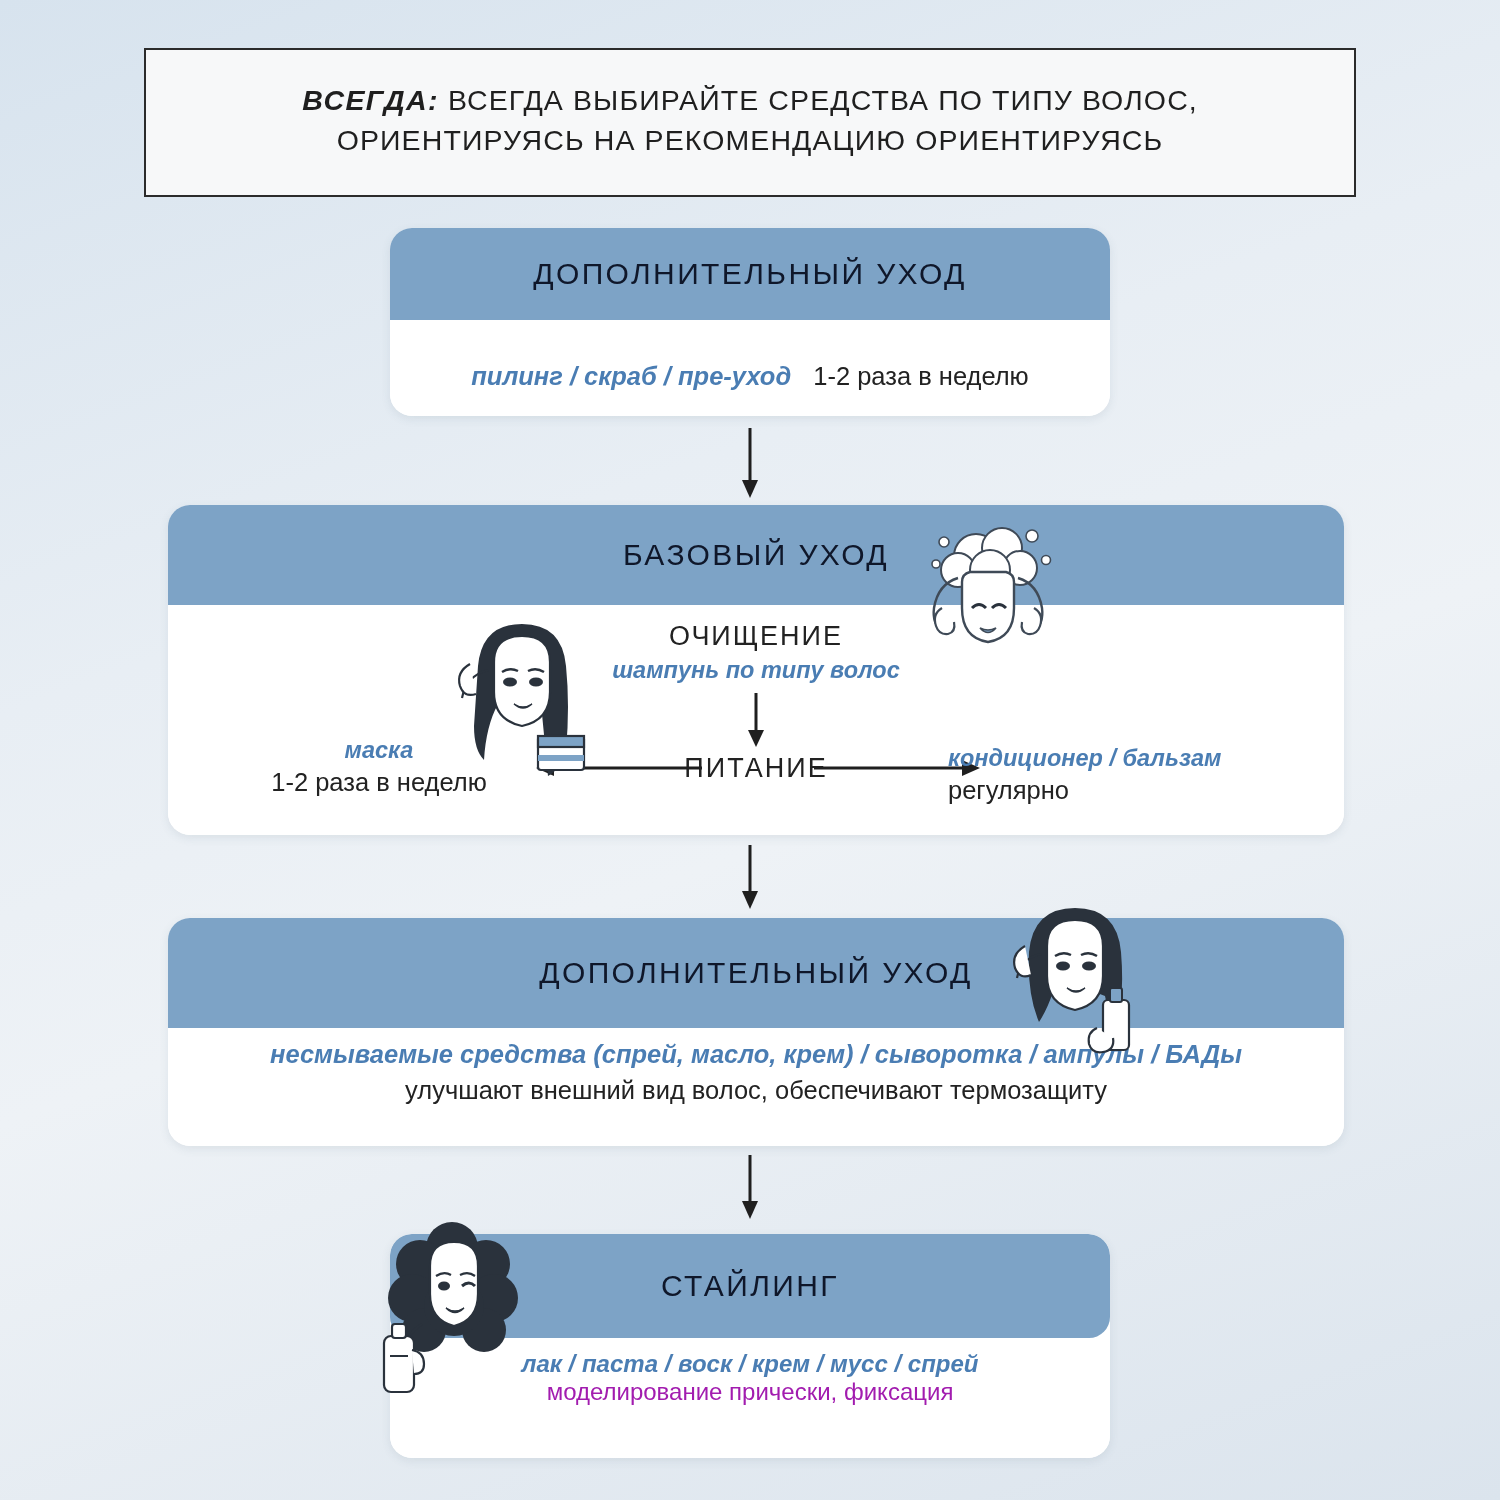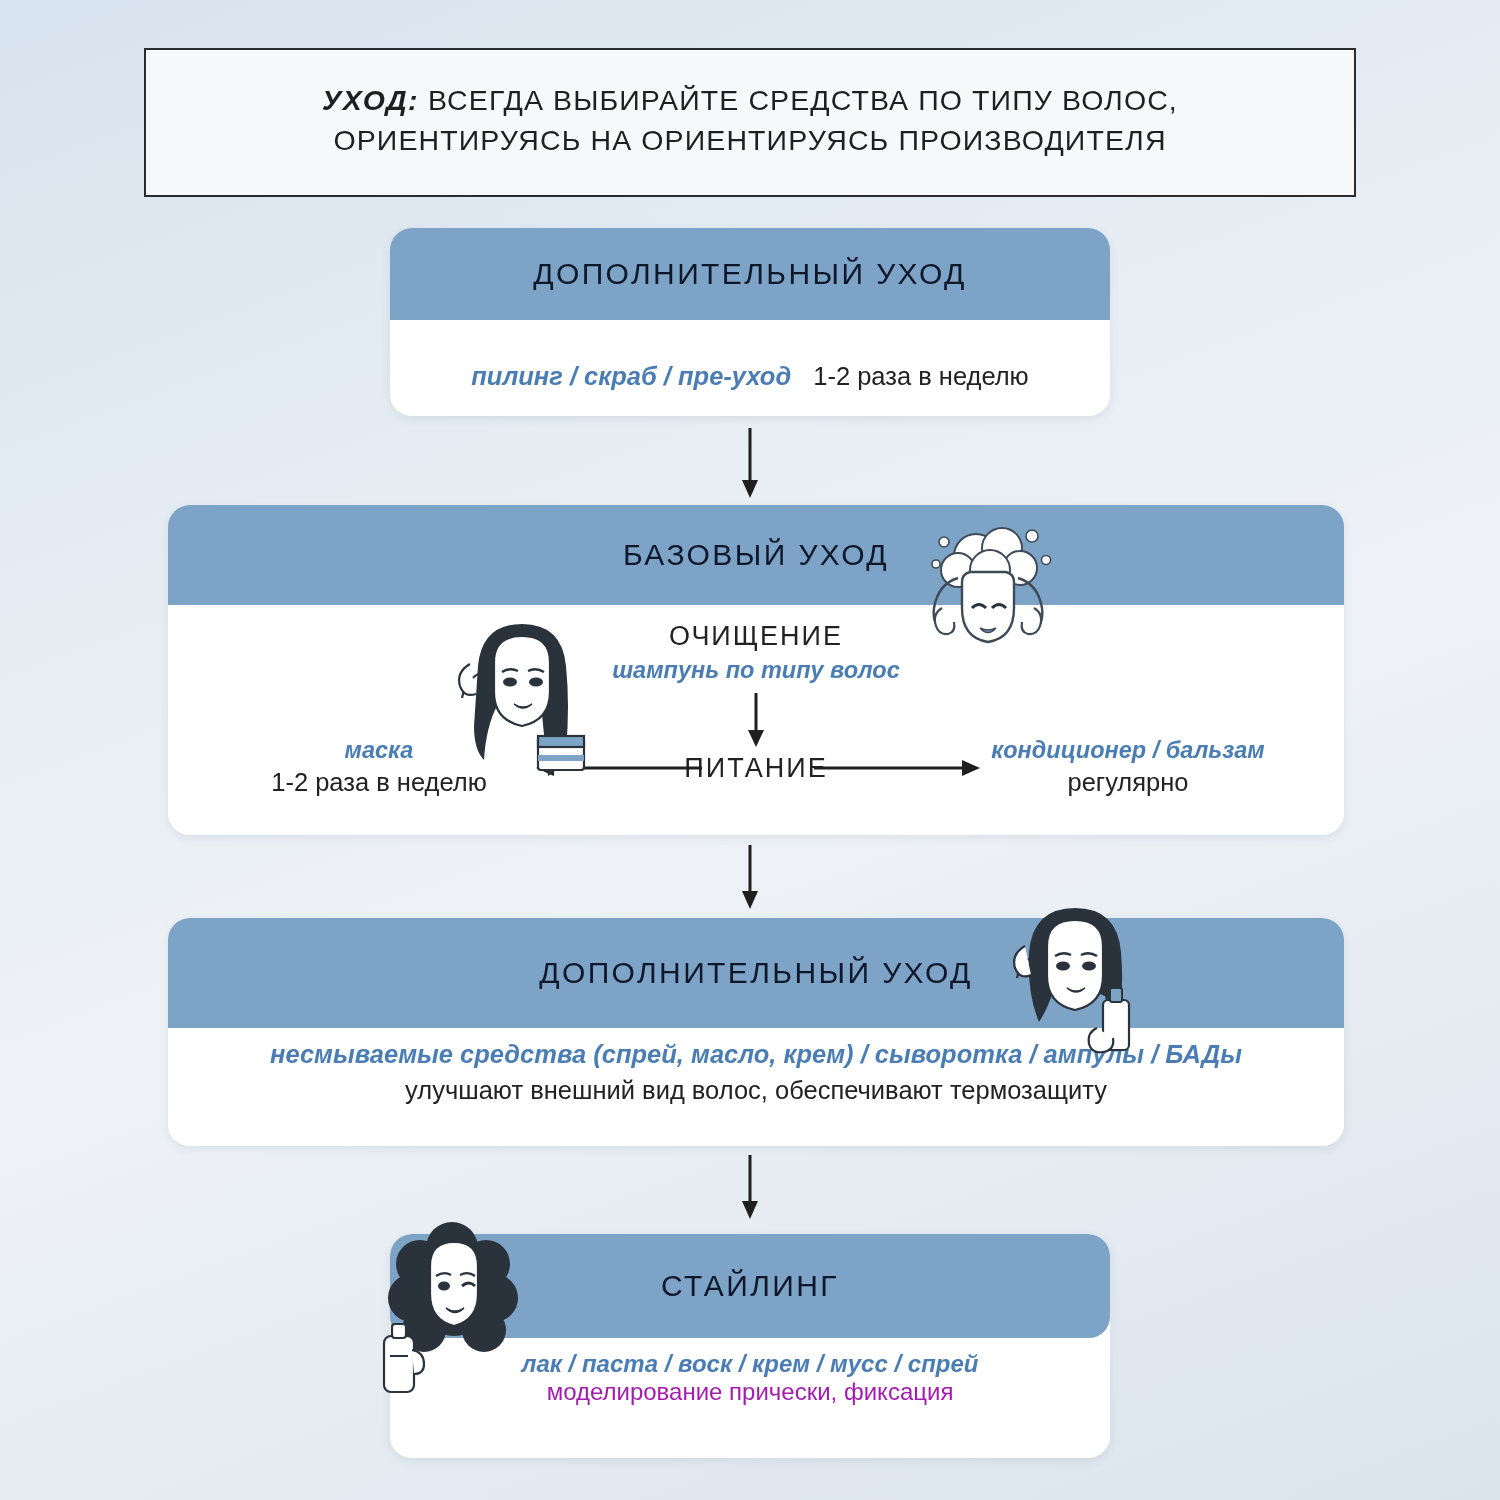"УХОД:" span.banner-strong { text: УХОД -> ВСЕГДА }
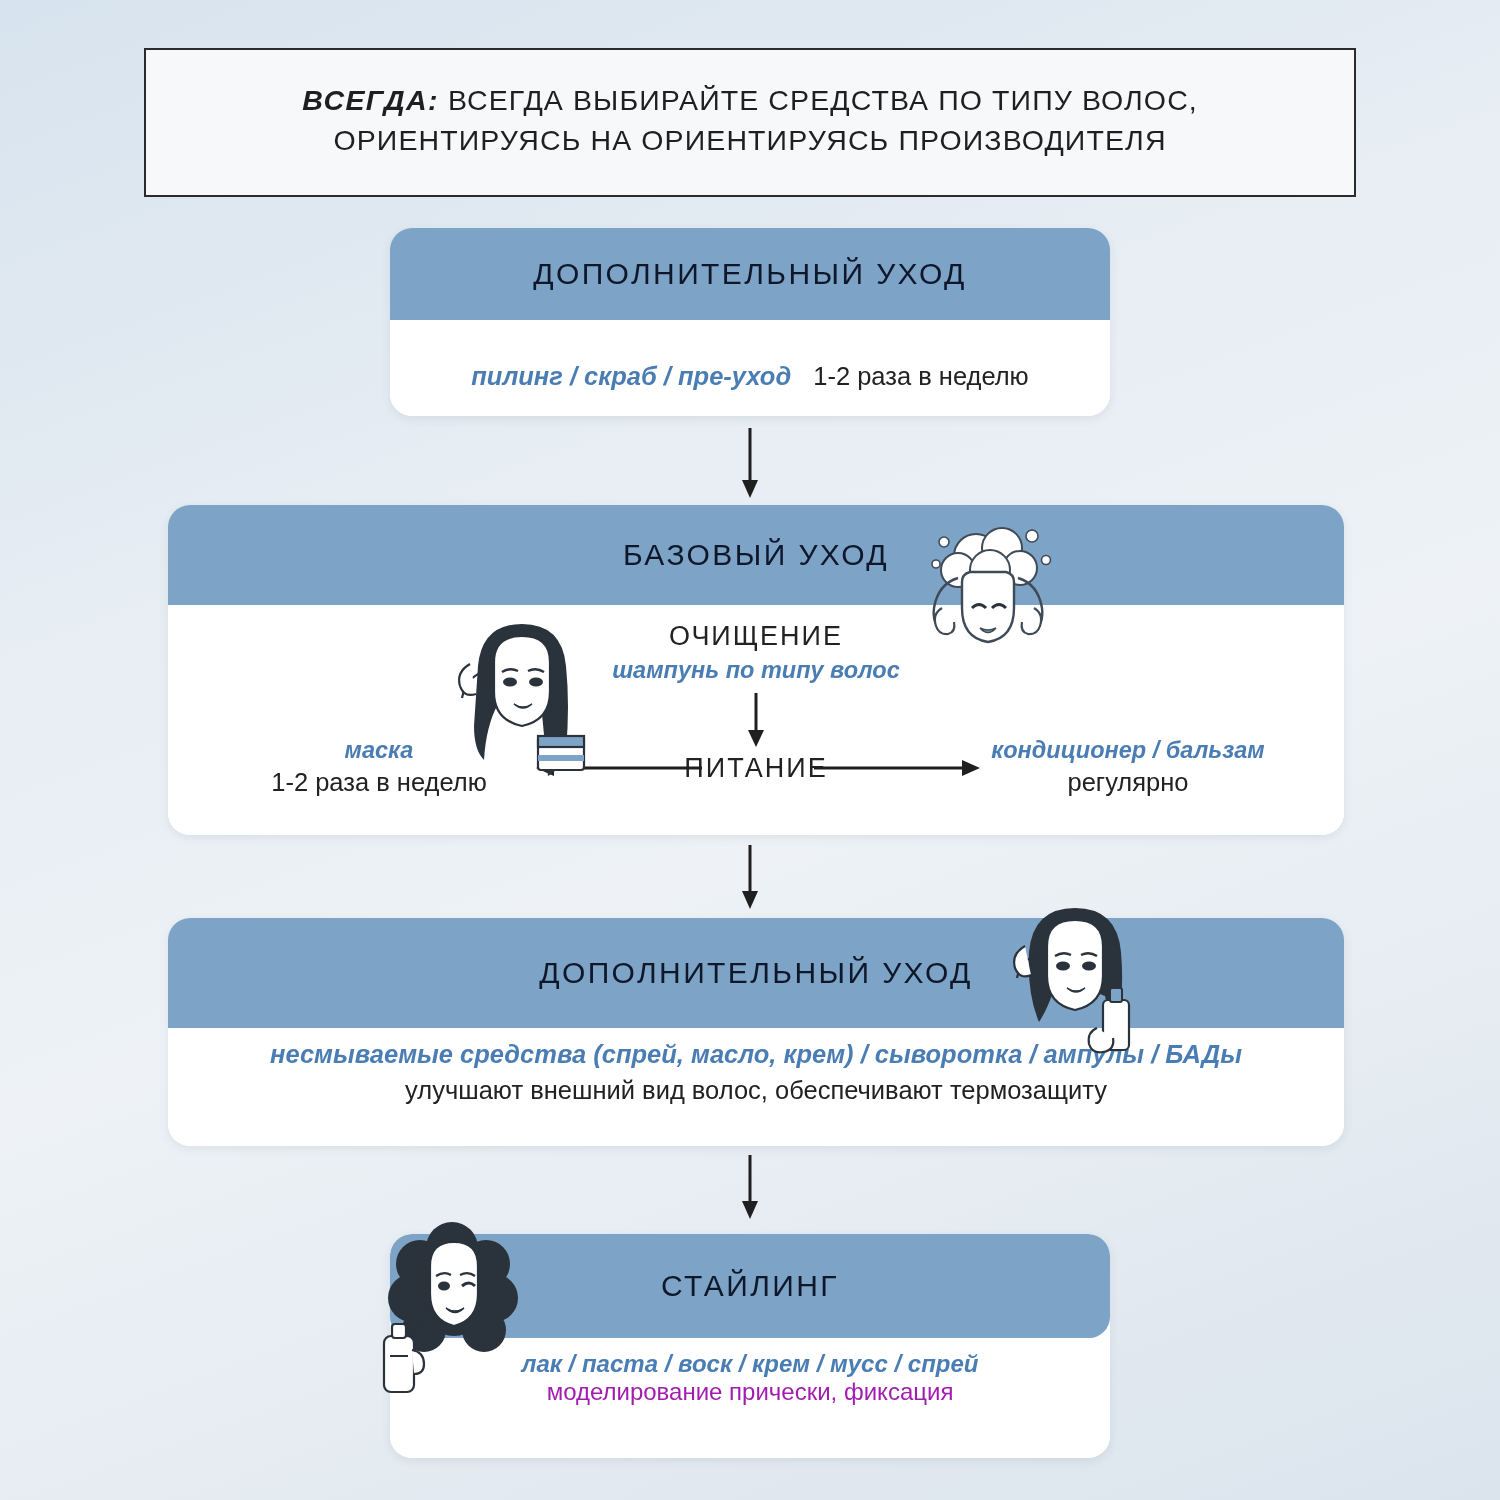"ОРИЕНТИРУЯСЬ НА ОРИЕНТИРУЯСЬ" div.banner-line { text: ОРИЕНТИРУЯСЬ ПРОИЗВОДИТЕЛЯ -> РЕКОМЕНДАЦИЮ ОРИЕНТИРУЯСЬ }
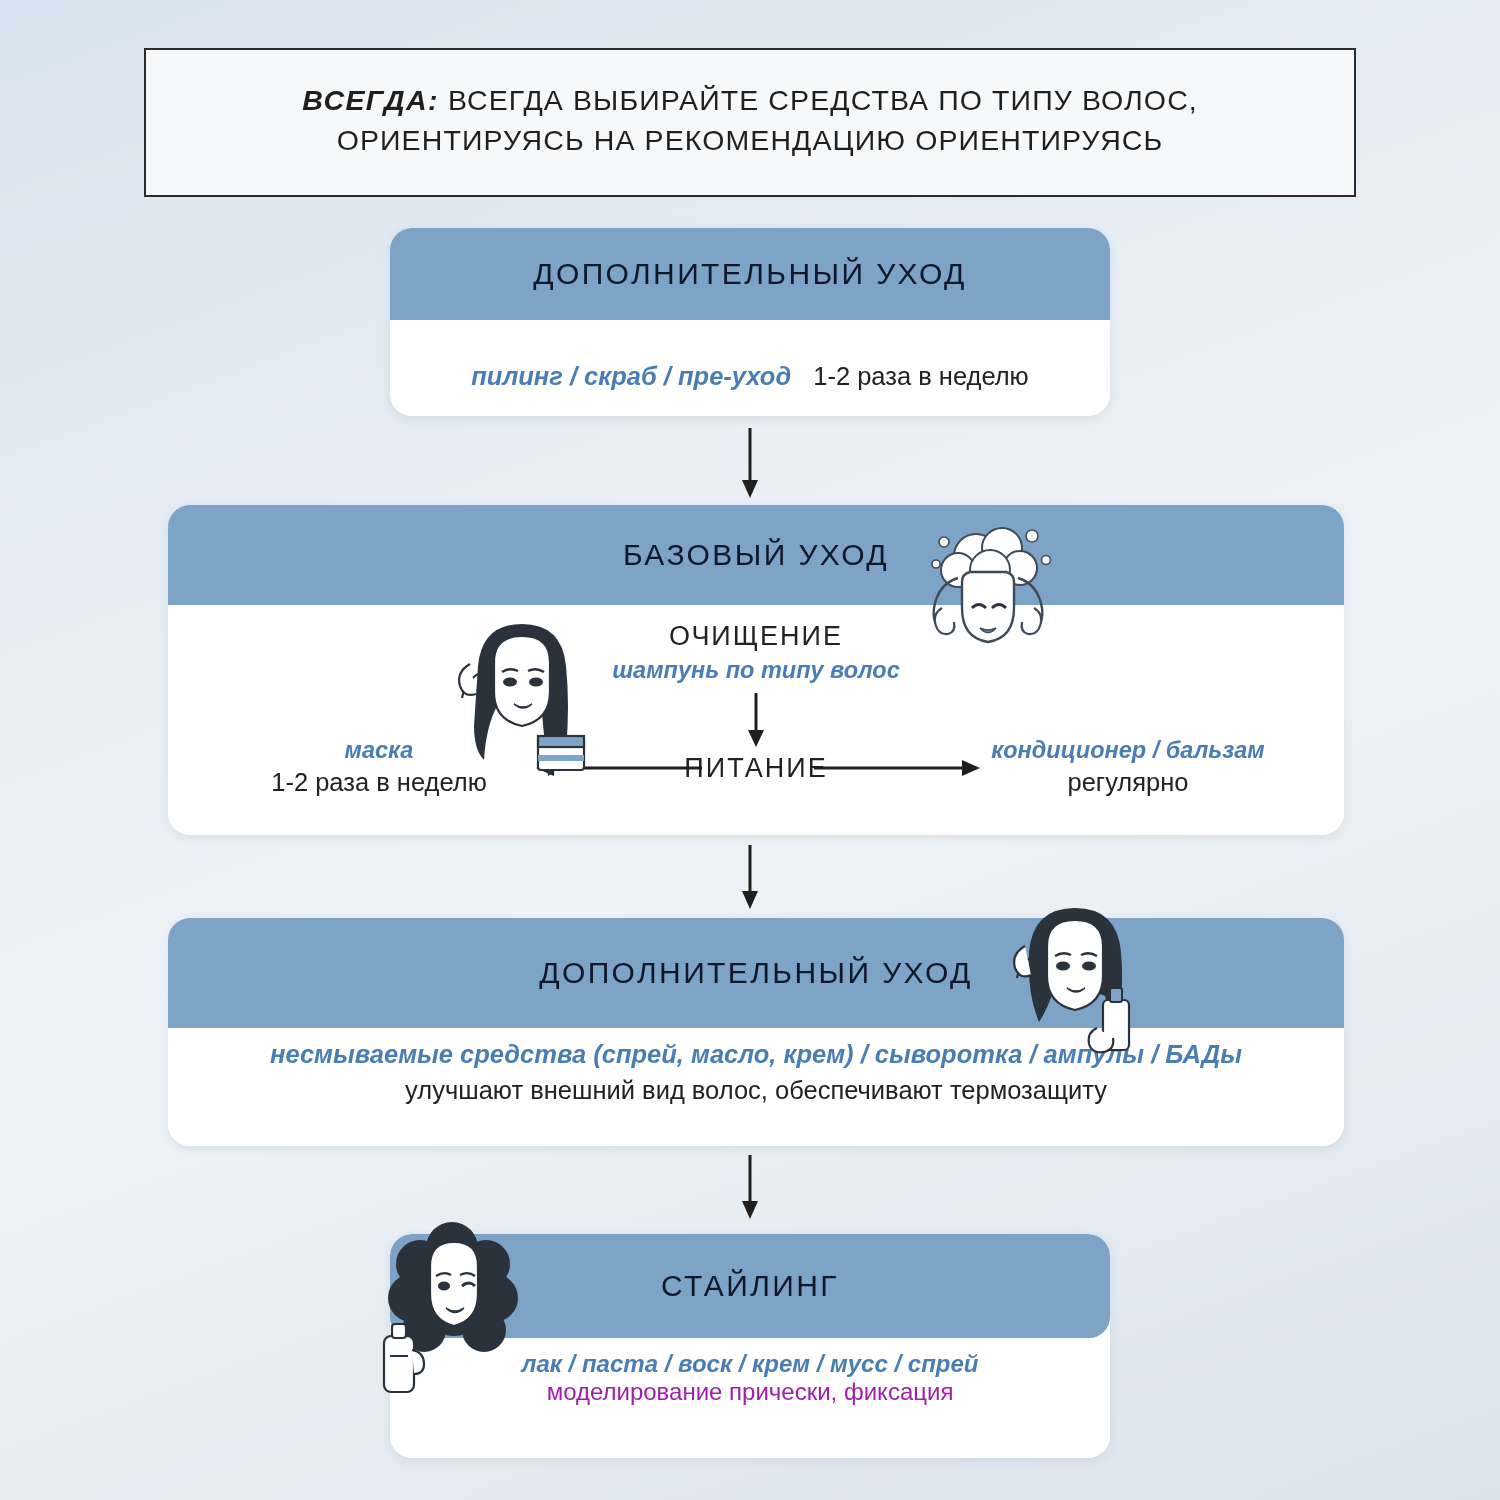"кондиционер / бальзам" .base-right { text-align: center -> none; top: 132px -> 140px }
